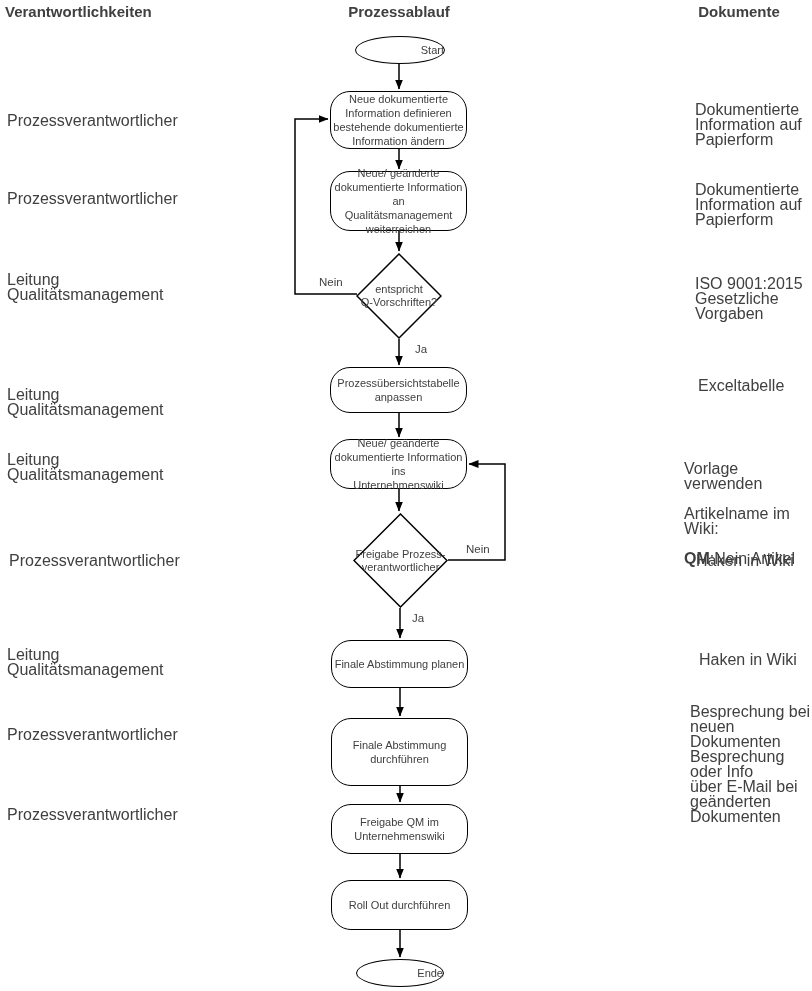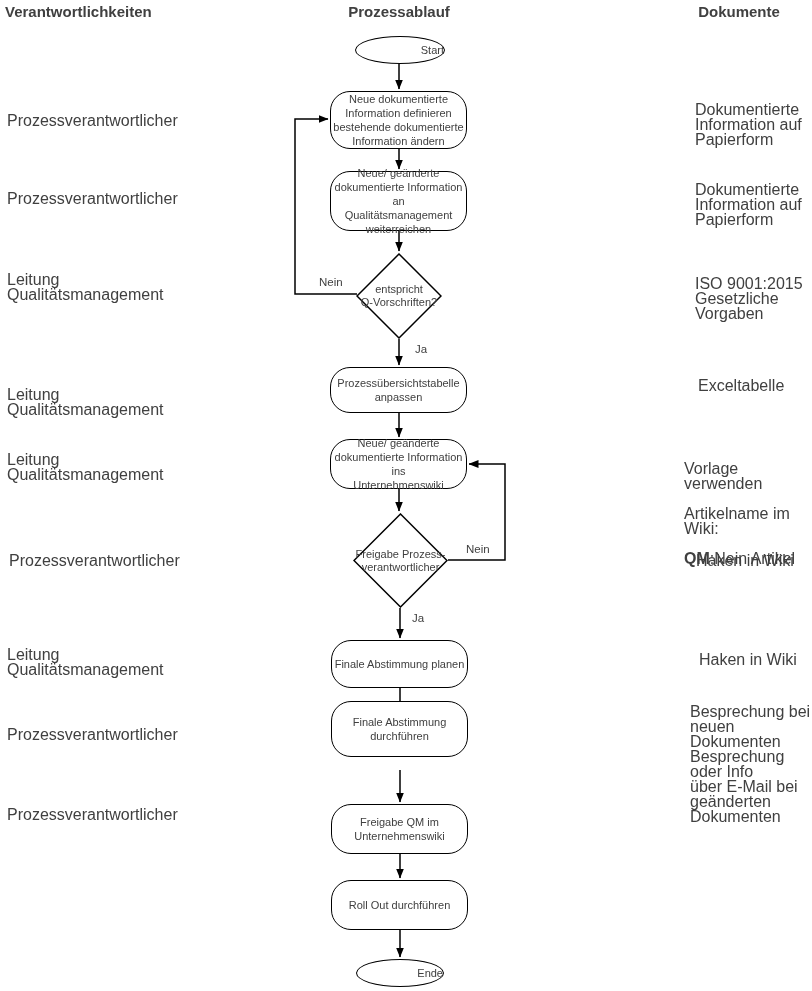"Finale Abstimmung" div.node { height: 56px -> 68px; top: 701px -> 718px }
